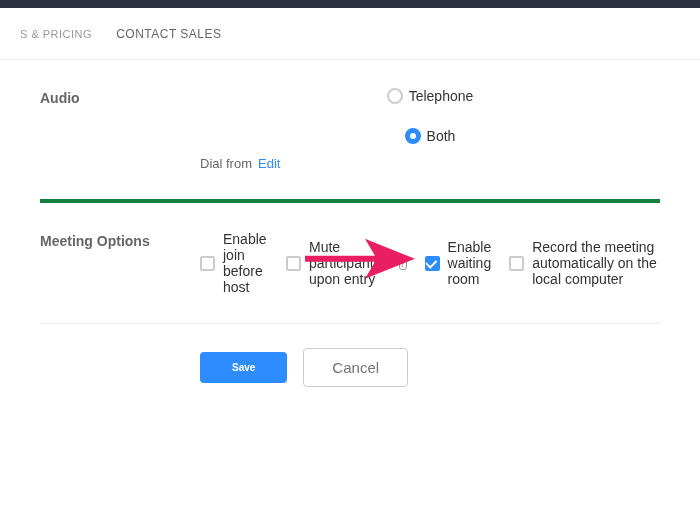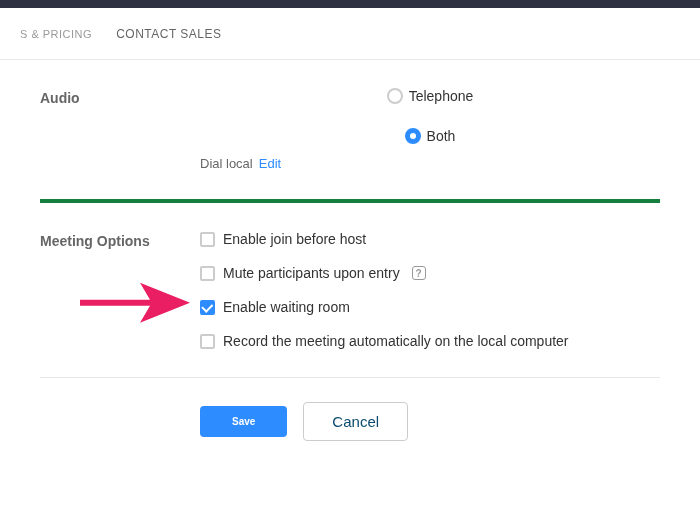"Dial local" span { text: local -> from }
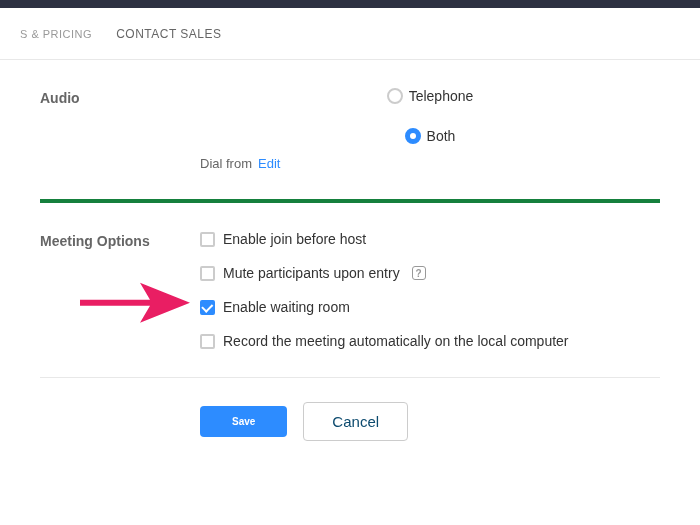"Enable join before host" .checkbox-group { flex-direction: column -> row }
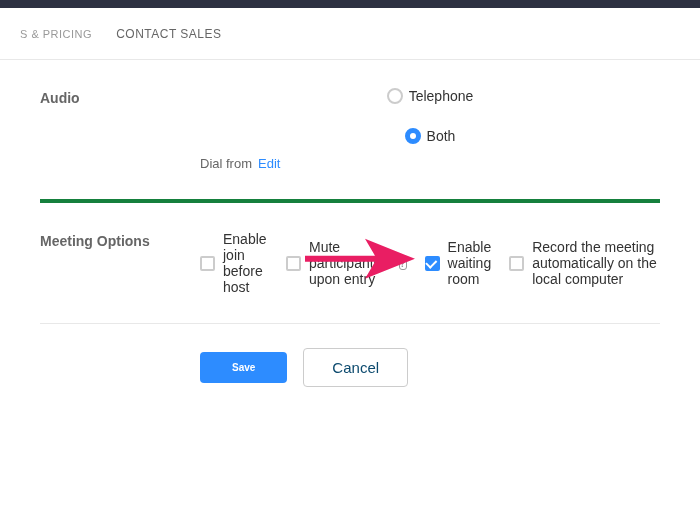"Cancel" .btn-cancel { color: #0c4a6e -> #737373 }
